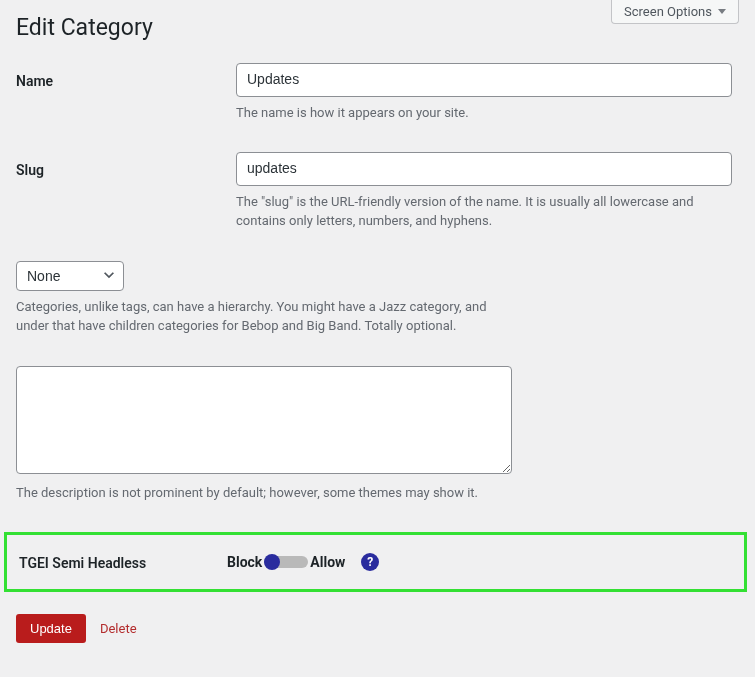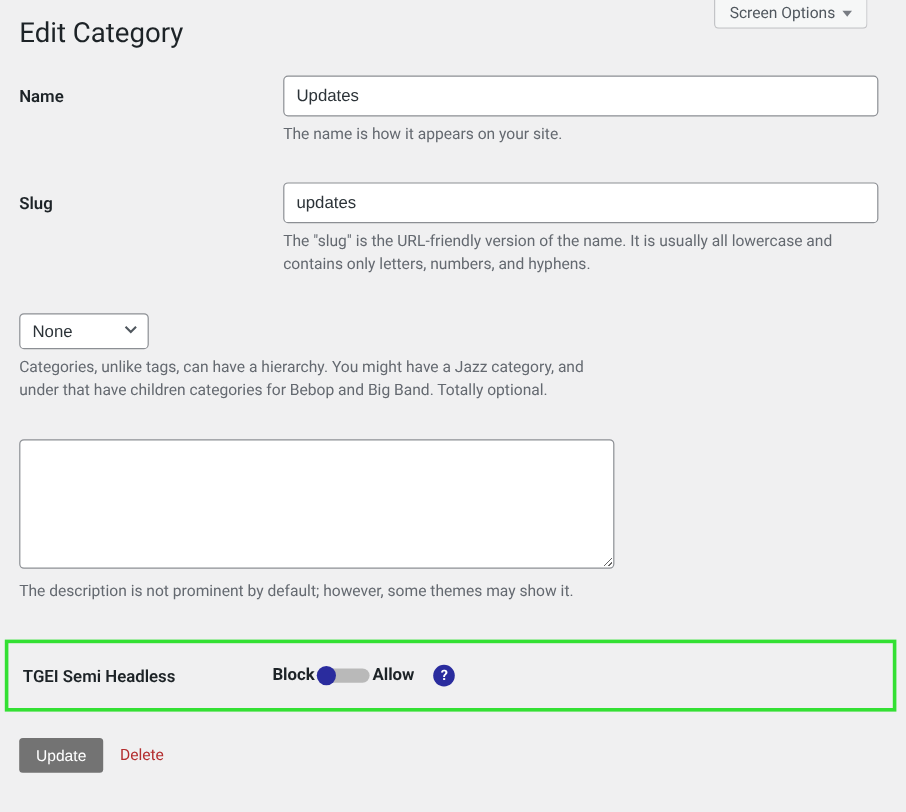"Screen Options" .screen-options { right: 32px -> 16px }
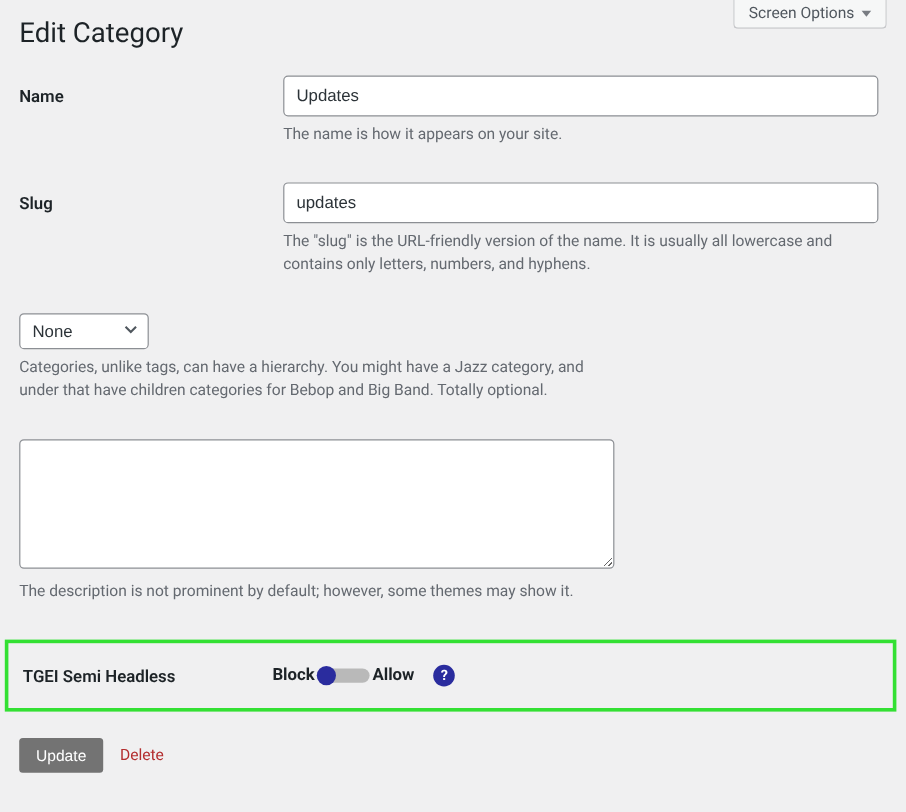"Update" .btn-primary { background: #737373 -> #b91c1c }
